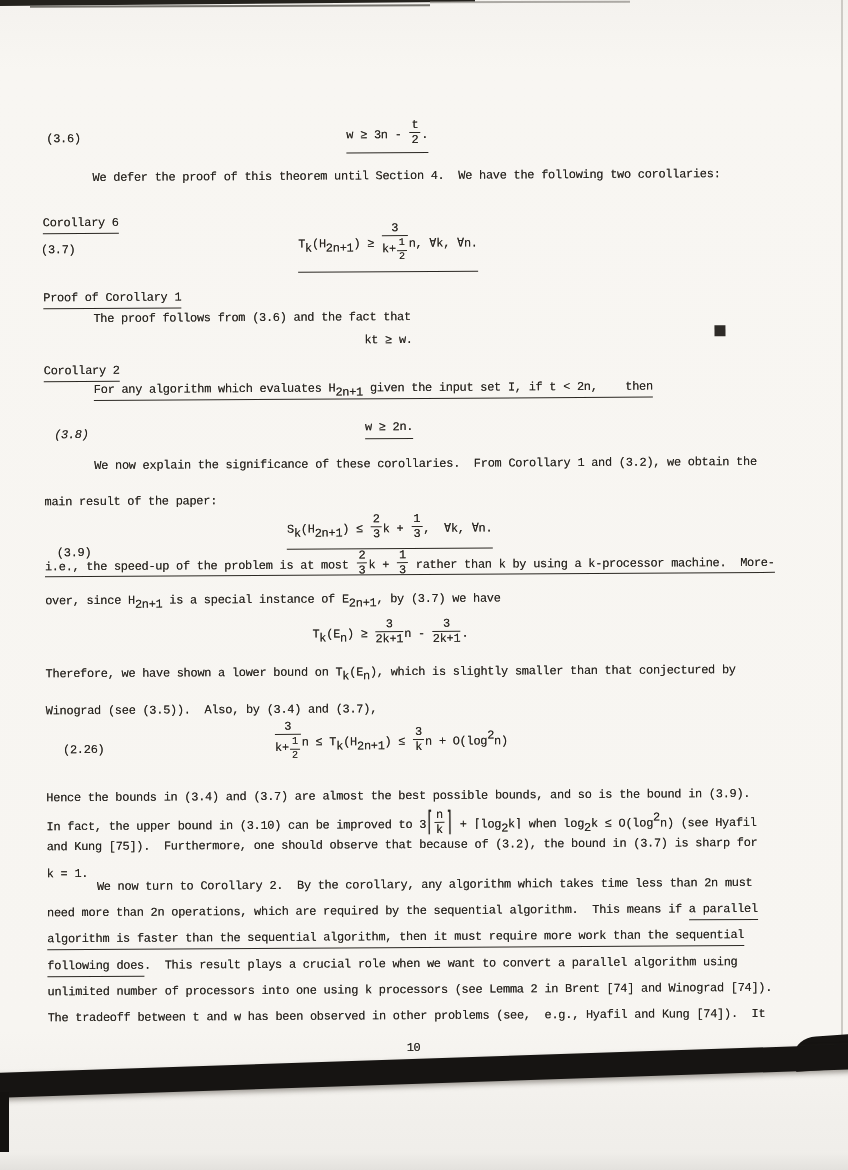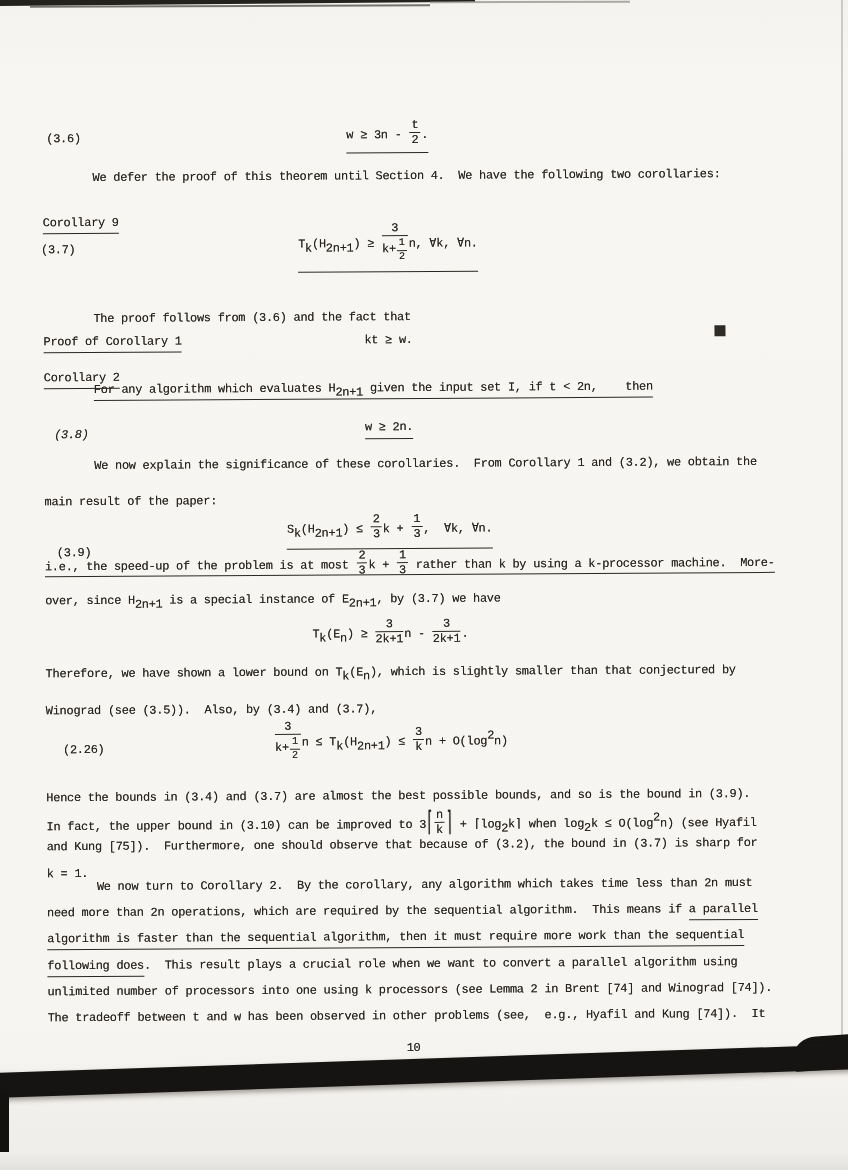"Corollary 9" span.inner { text: 9 -> 6 }
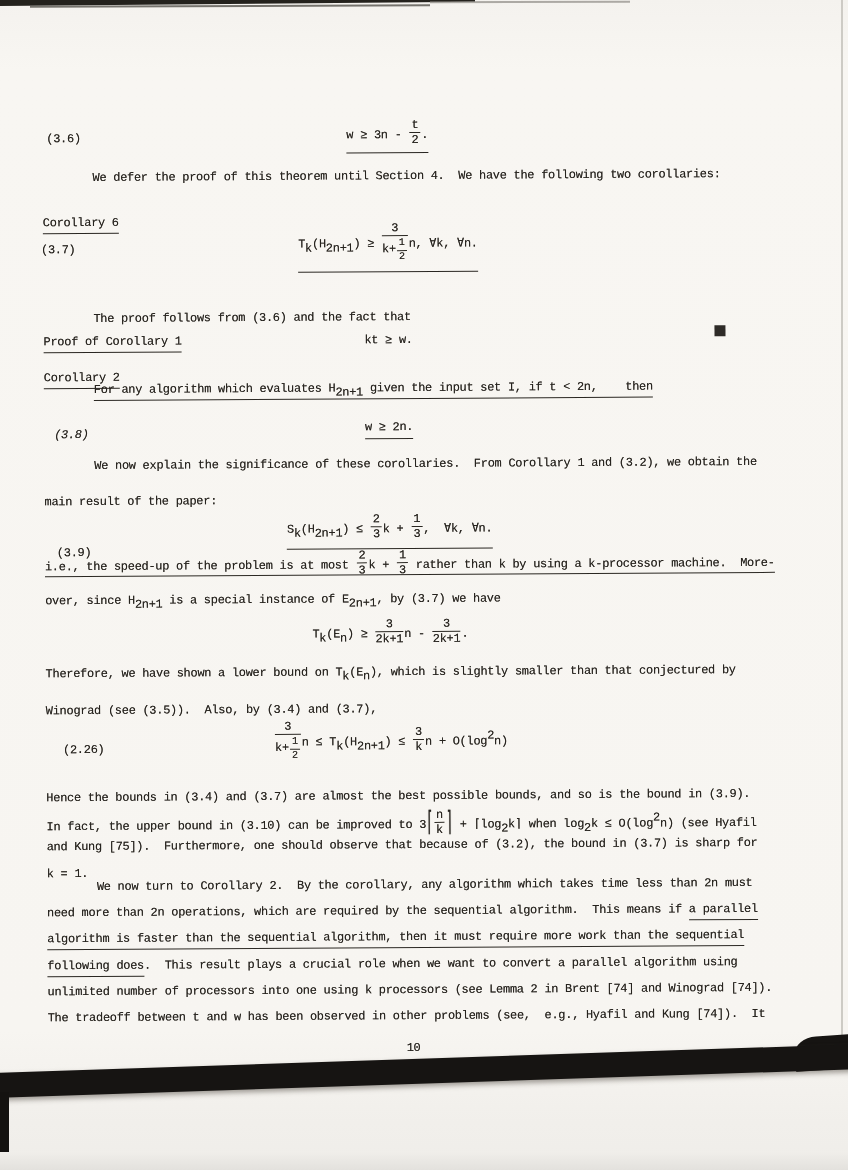"Proof of Corollary 1" div.line { margin-top: 44px -> none }
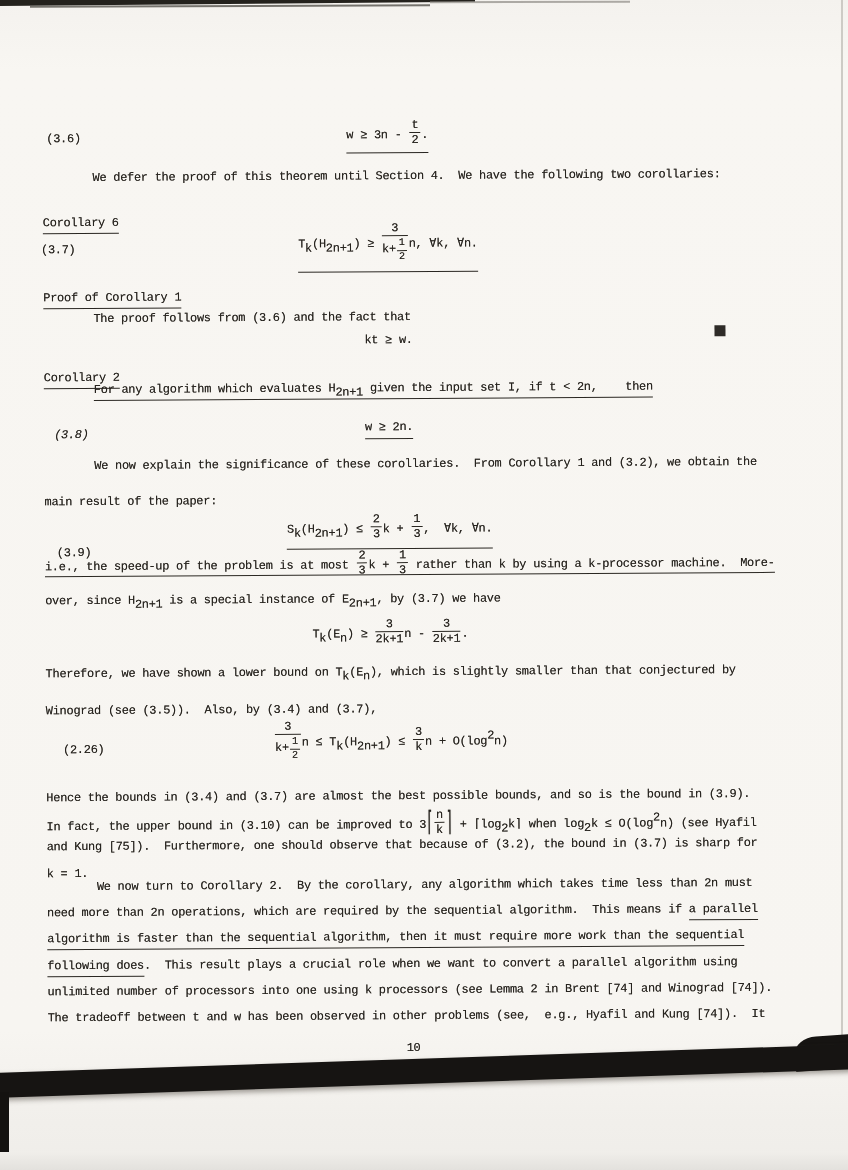"Corollary 2" div.line { margin-top: 7px -> none }
